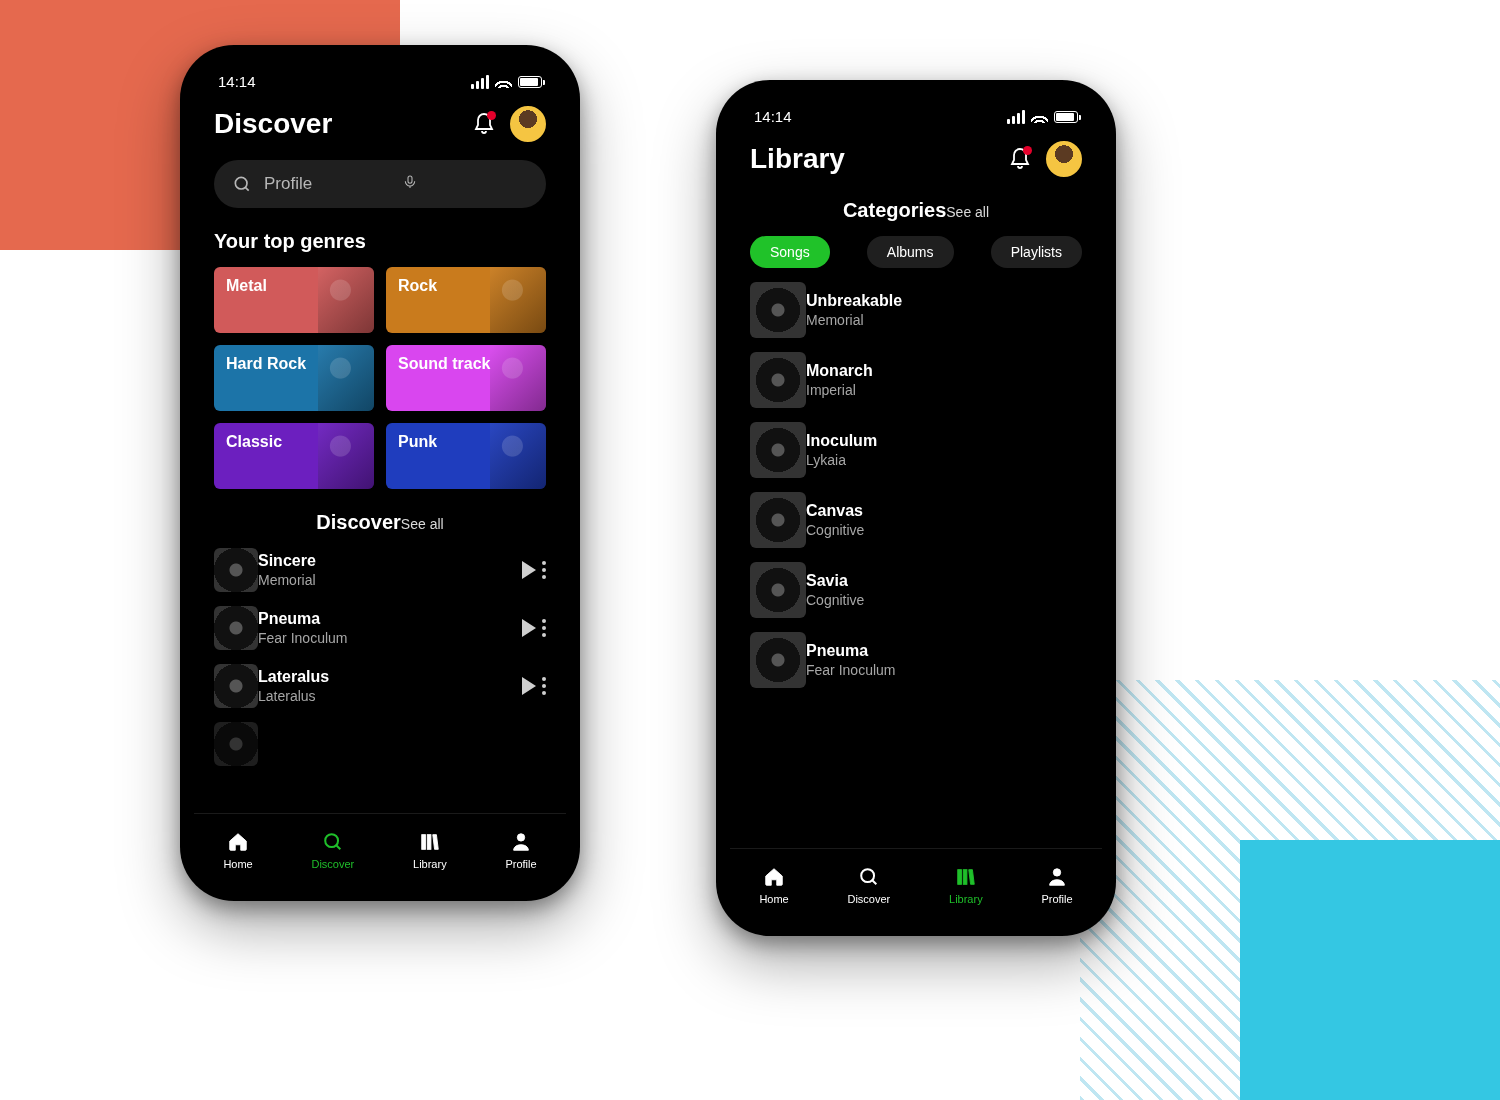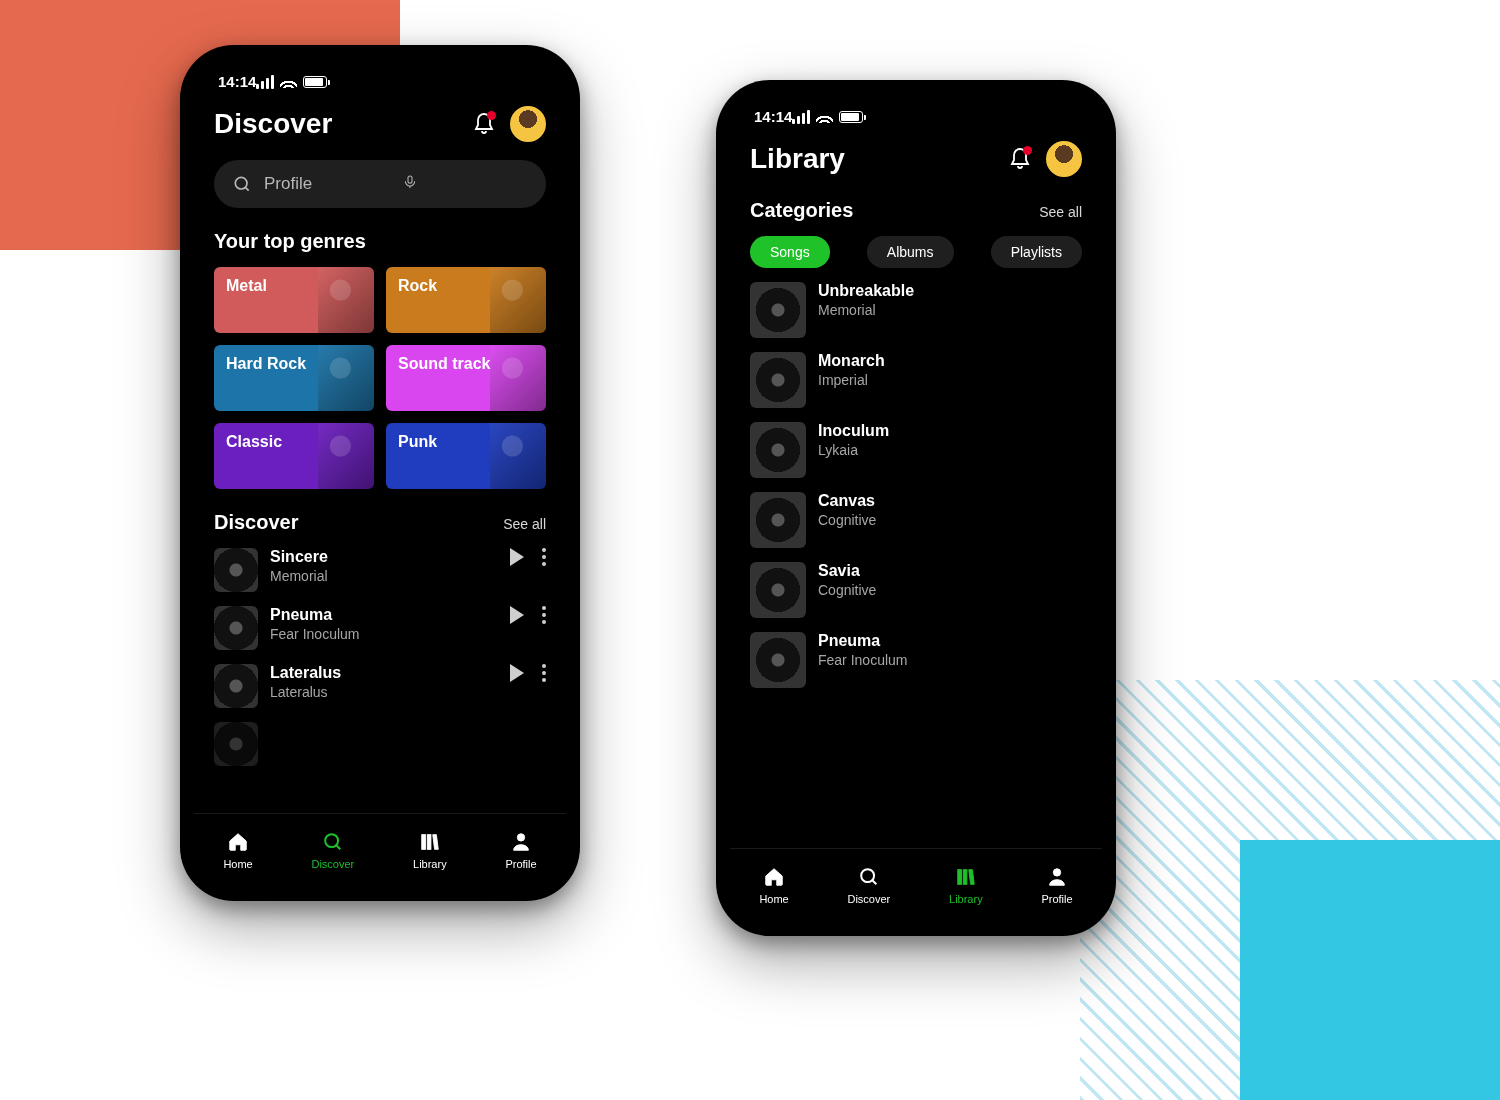"14:14" .status { font-weight: 700 -> 400; justify-content: none -> space-between }
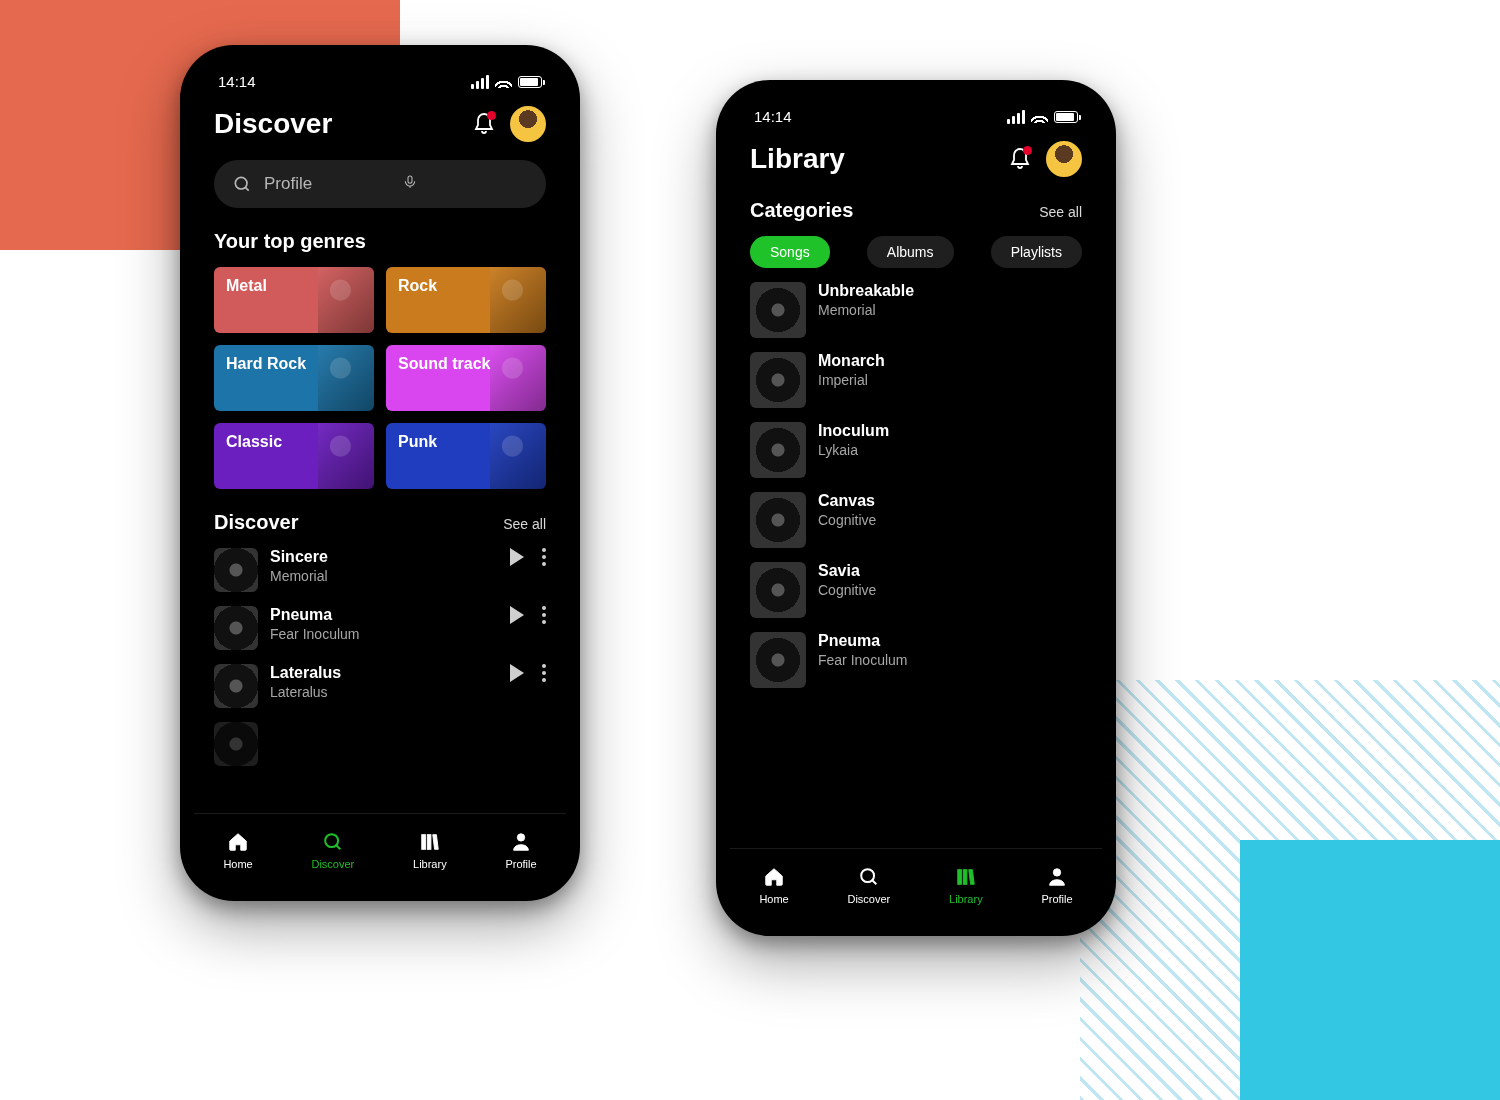"Categories" .row-head { justify-content: space-between -> center }
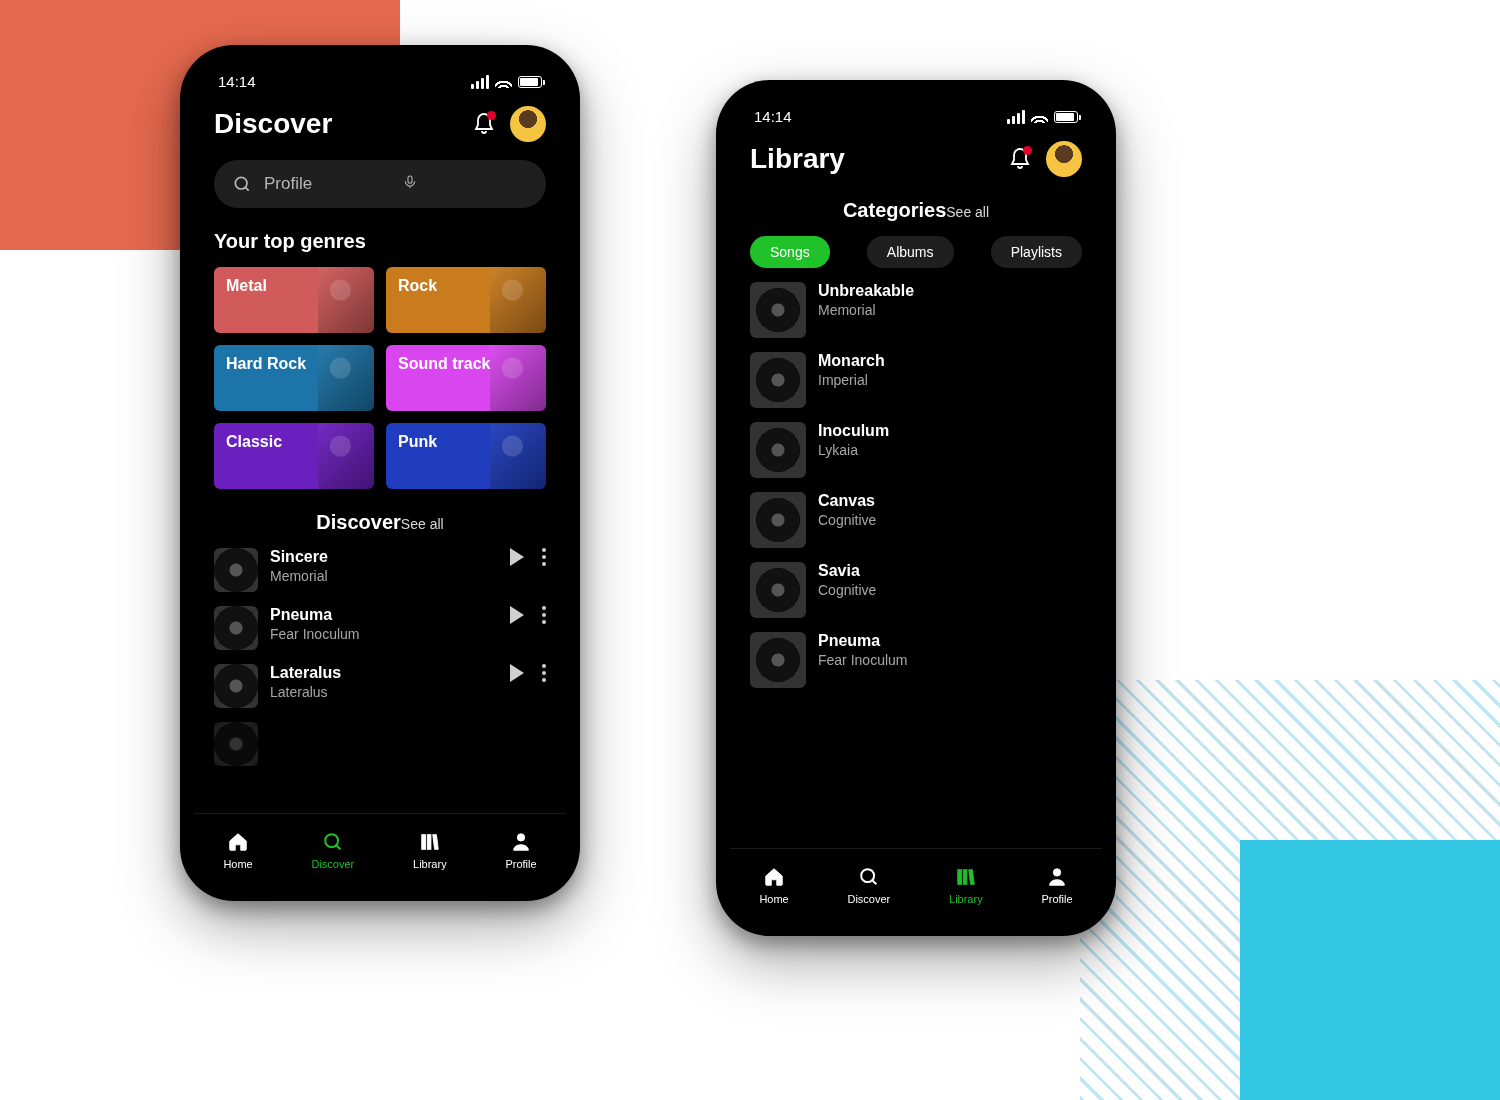"Unbreakable" .trackrow { align-items: none -> center; gap: 12px -> none }
